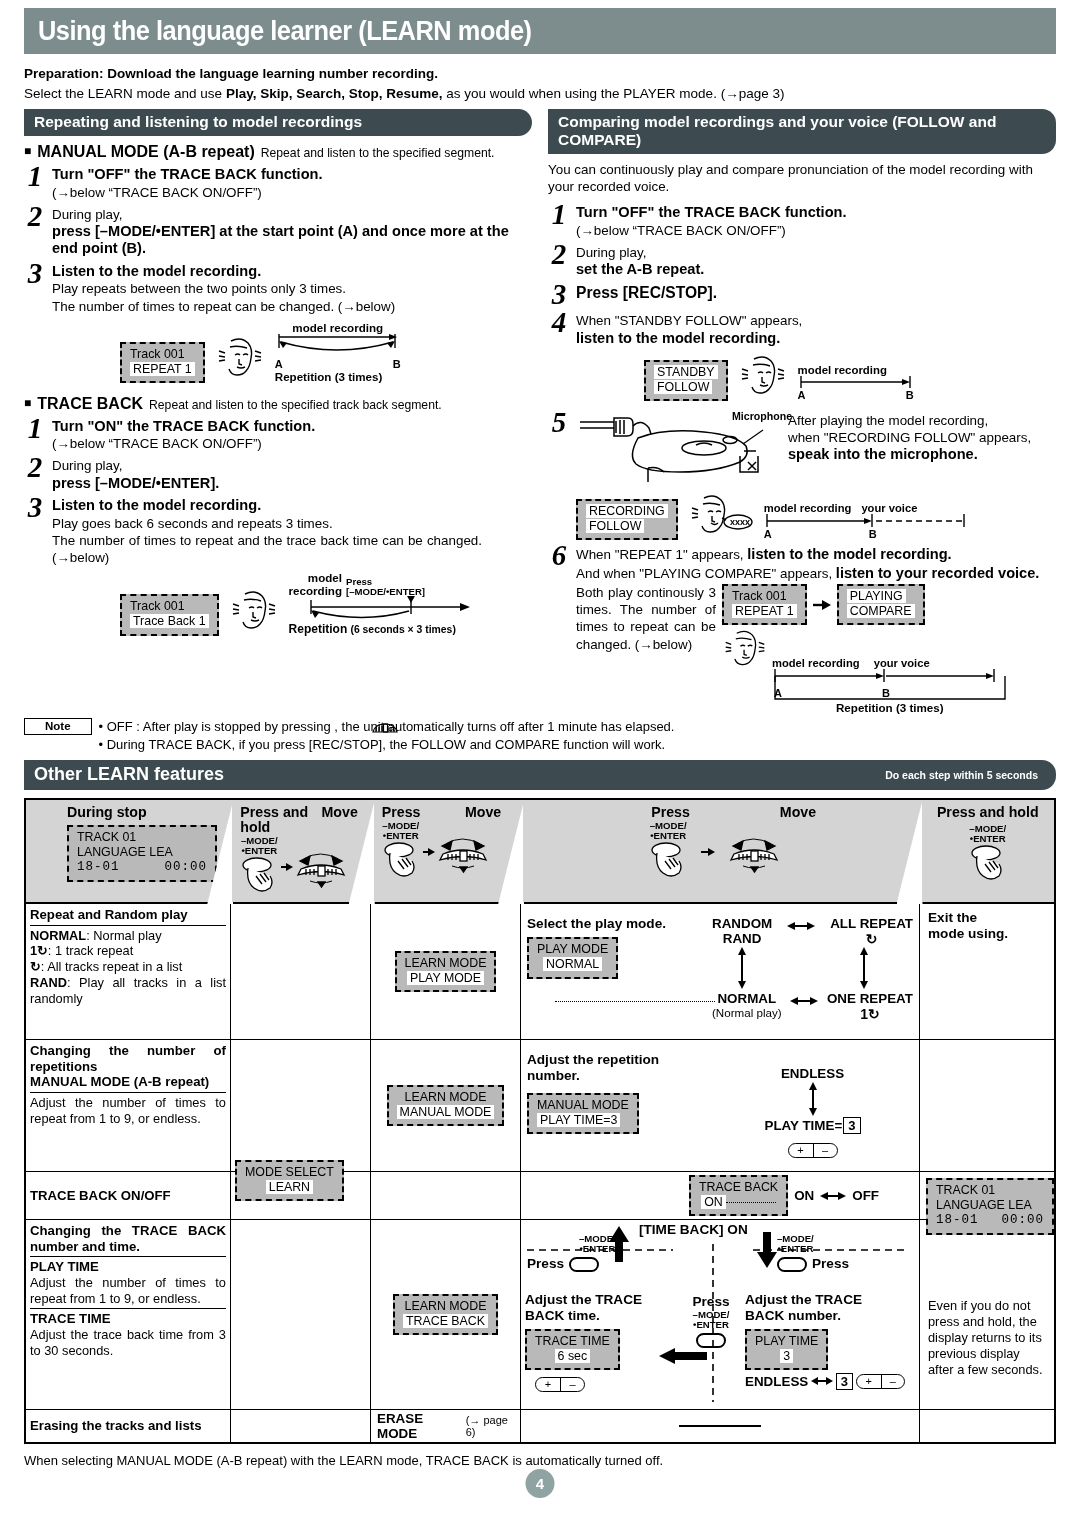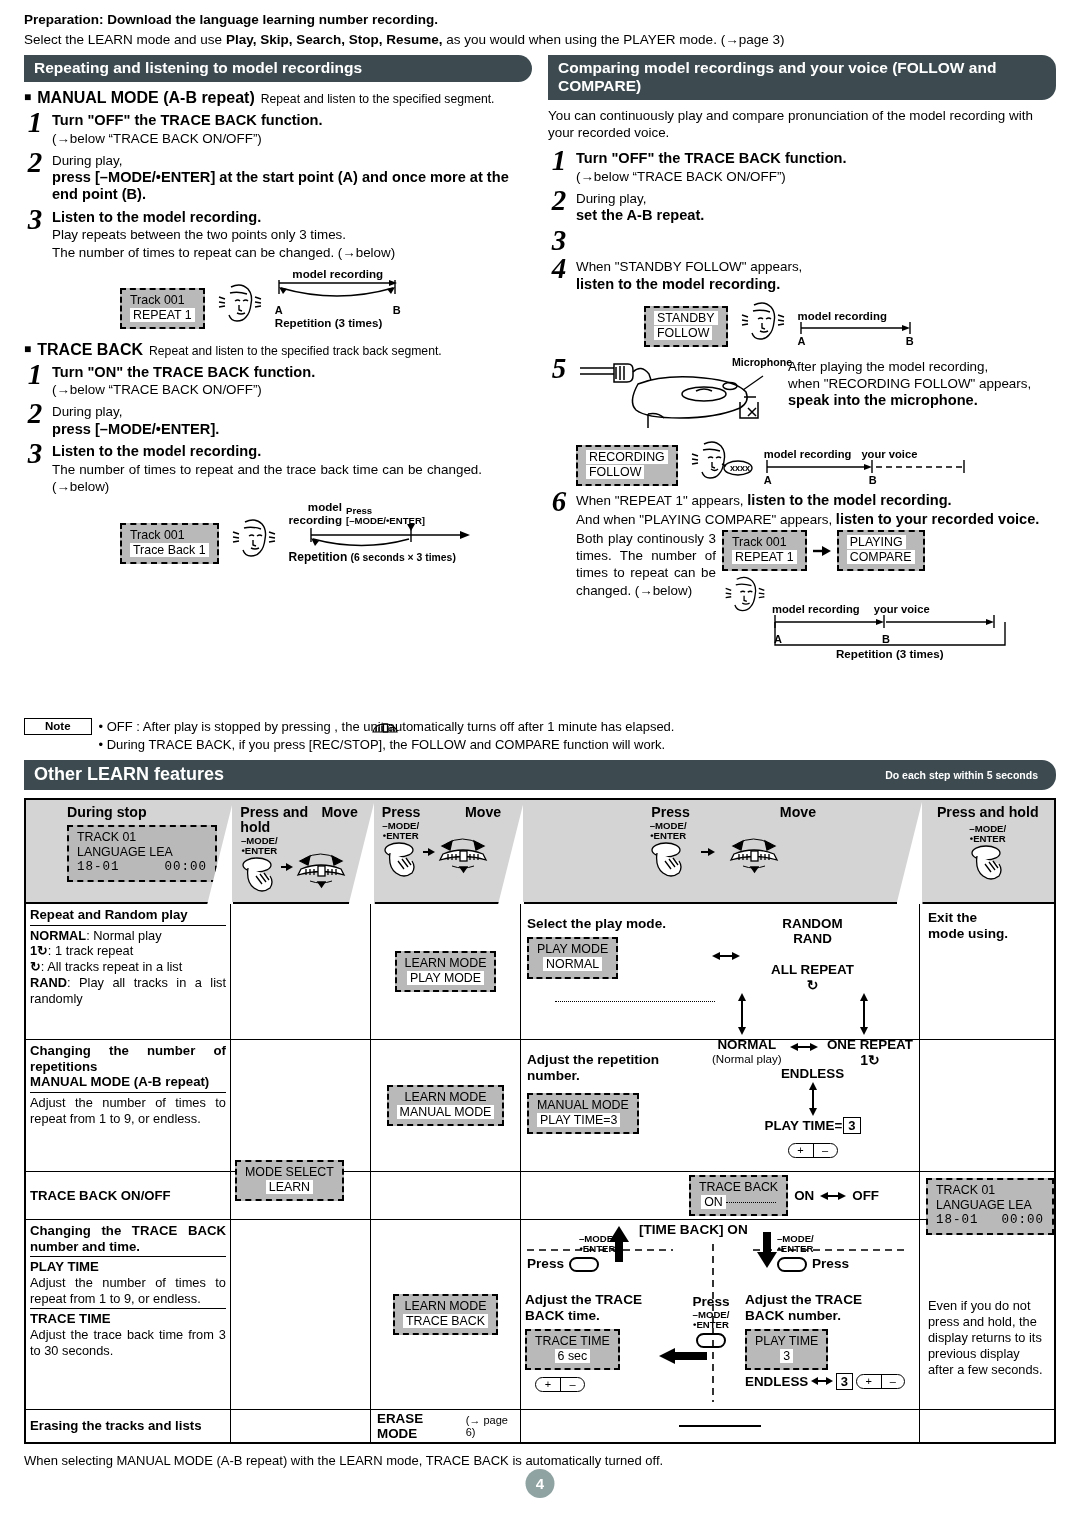"Using the language learner (LEARN" div.title-bar { html: none -> <div> <div>Using the language learner (LEARN mode)</div> </div> }
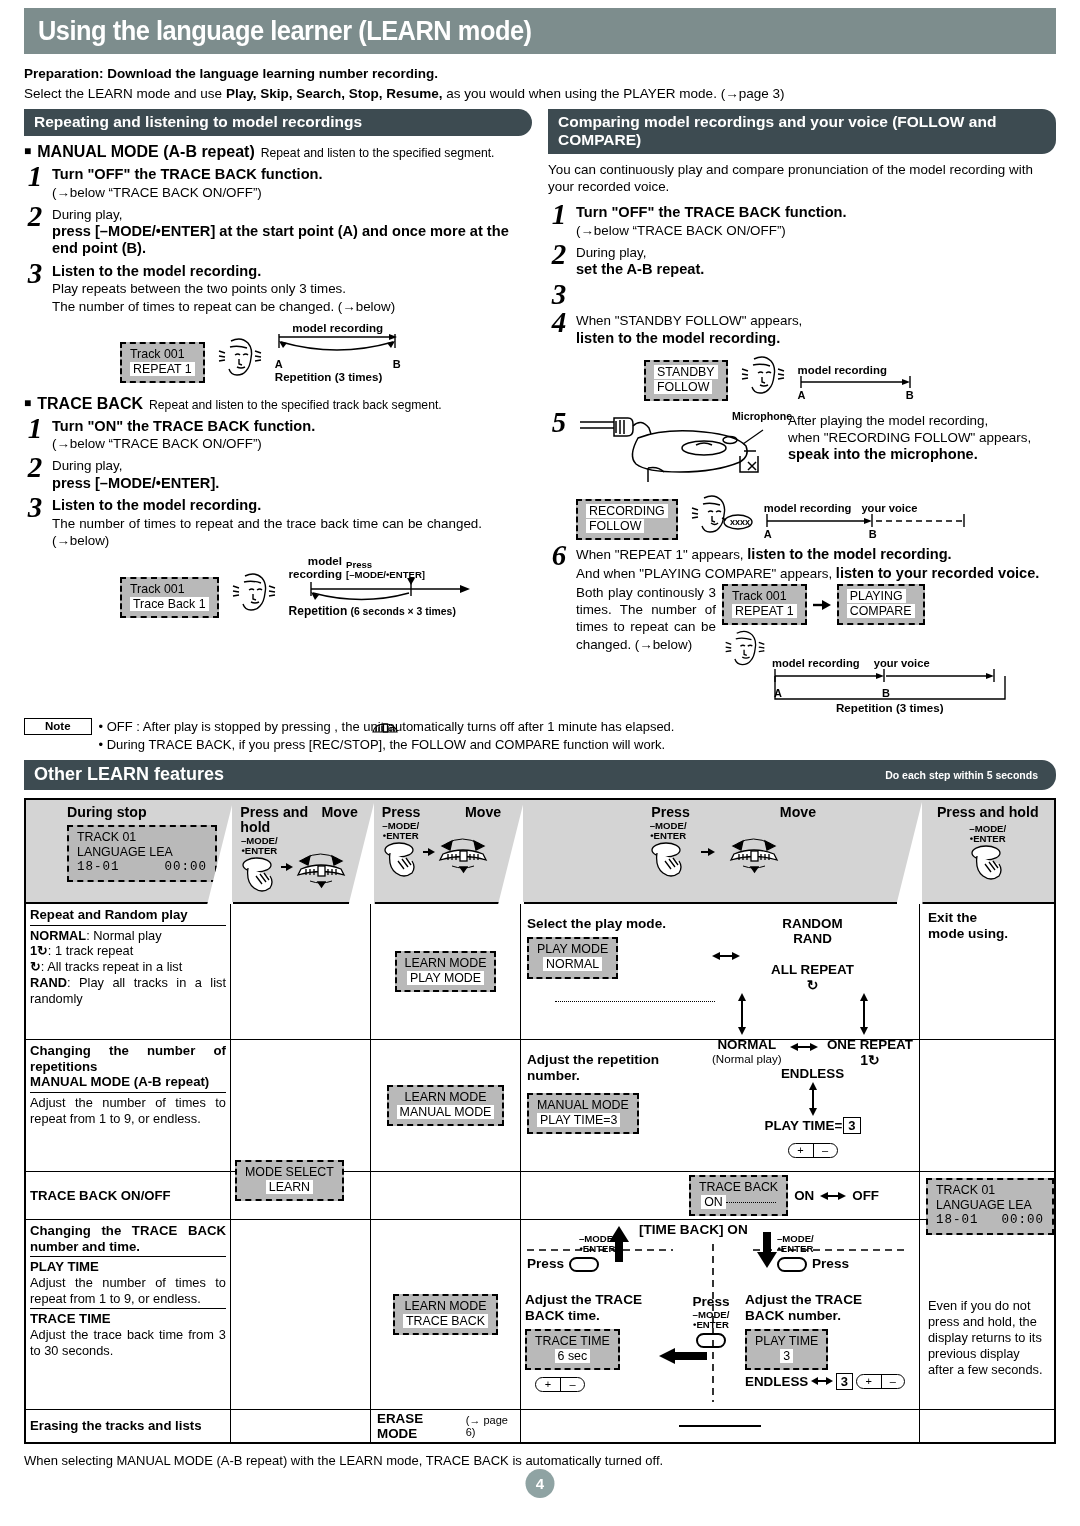"Press [REC/STOP]." div.body { html: none -> <div> <div>Press [REC/STOP].</div> </div> }
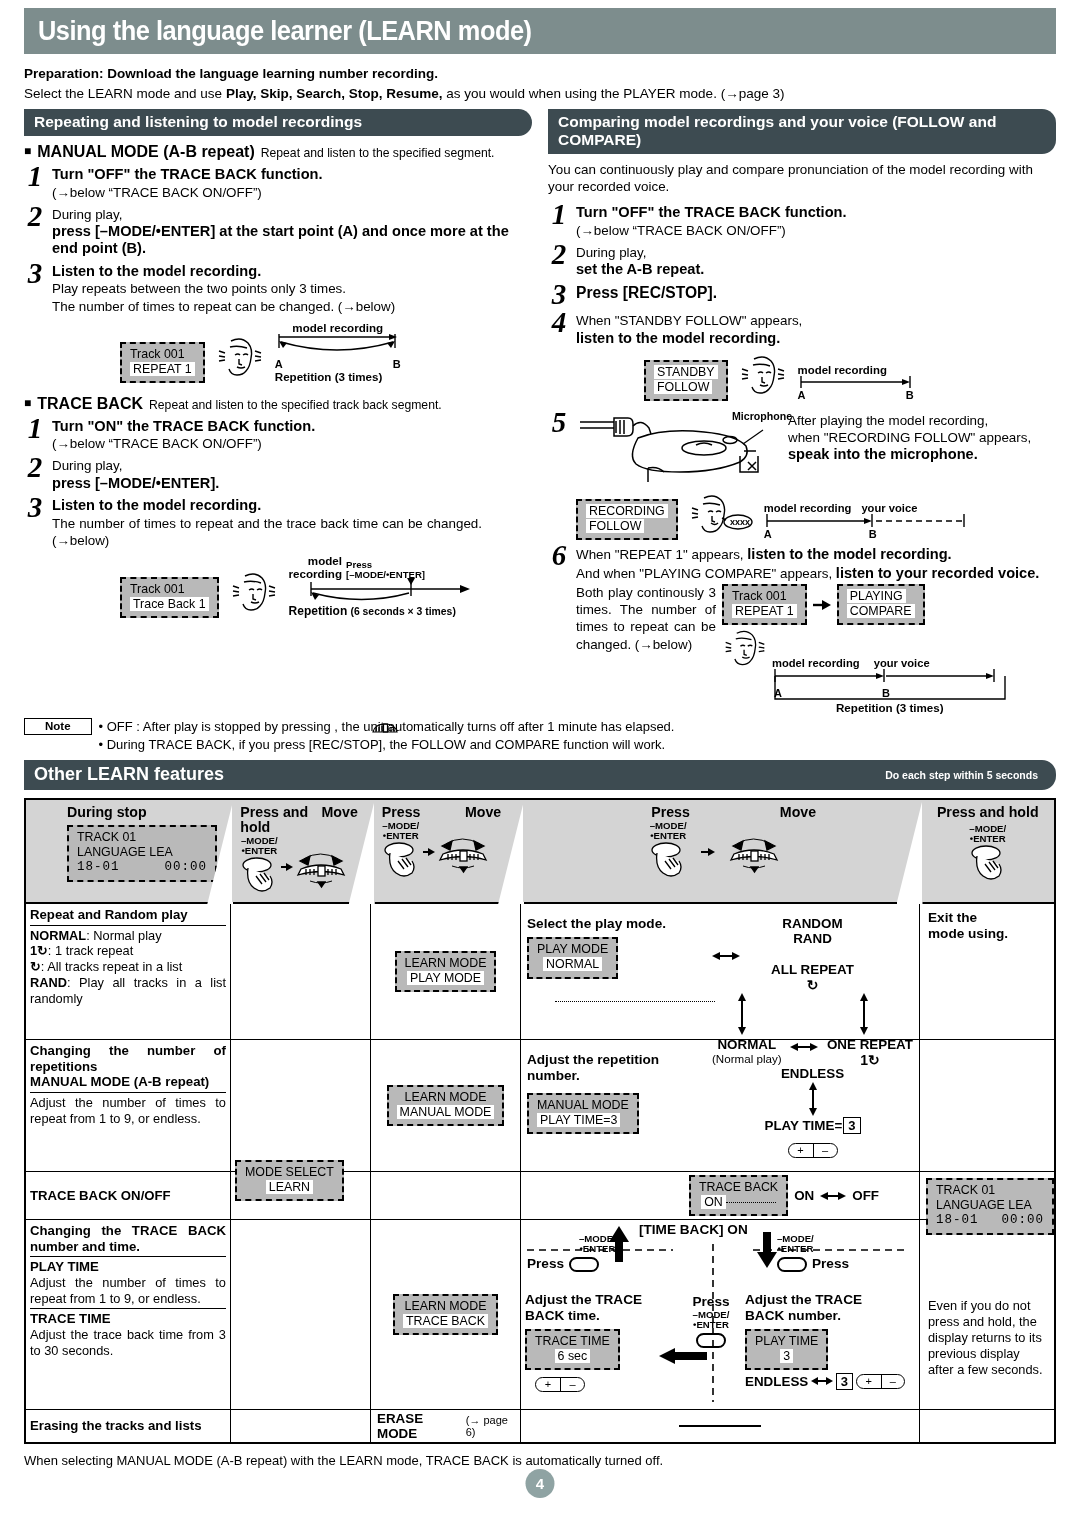"Play goes back 6 seconds" div.l-n { html: none -> <div>Play goes back 6 seconds and repeats 3 times.</div> }
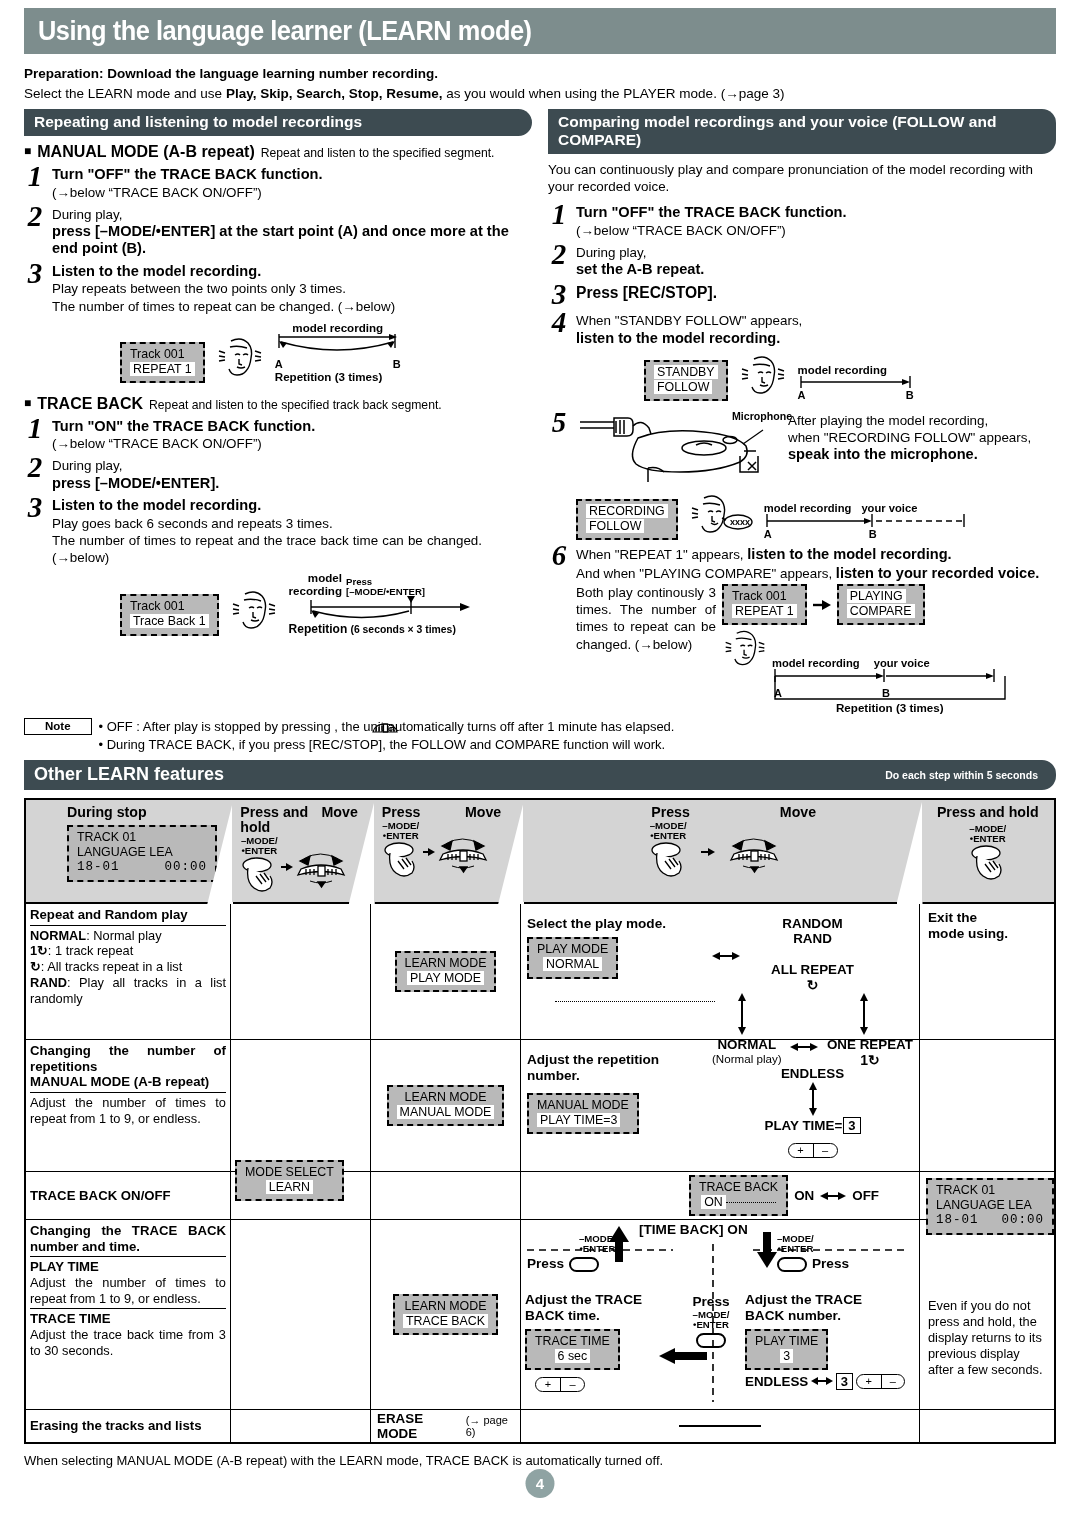"RANDOM" div { flex-direction: column -> none }
